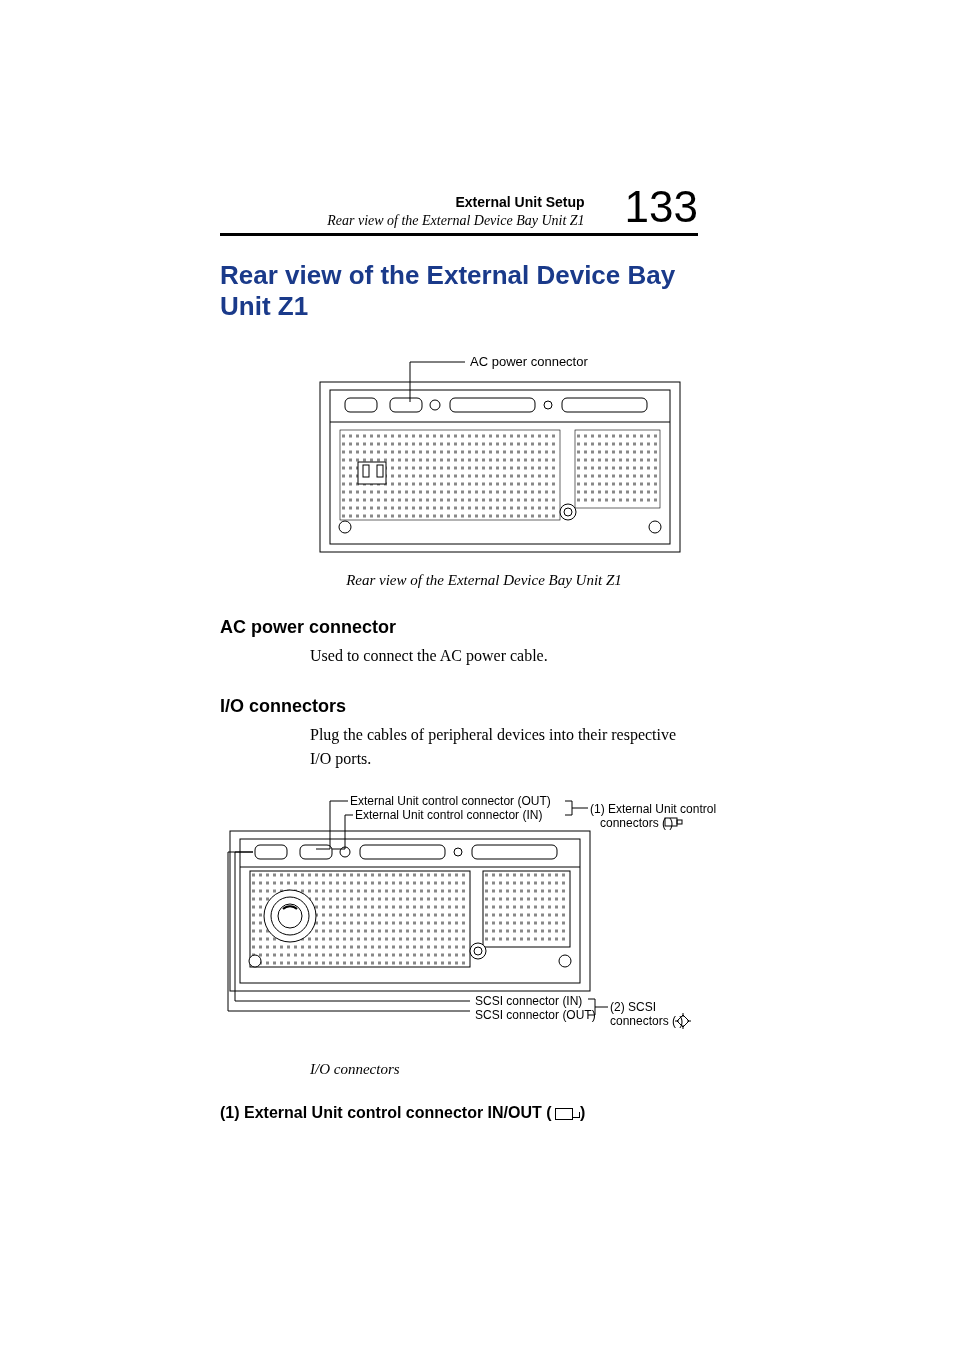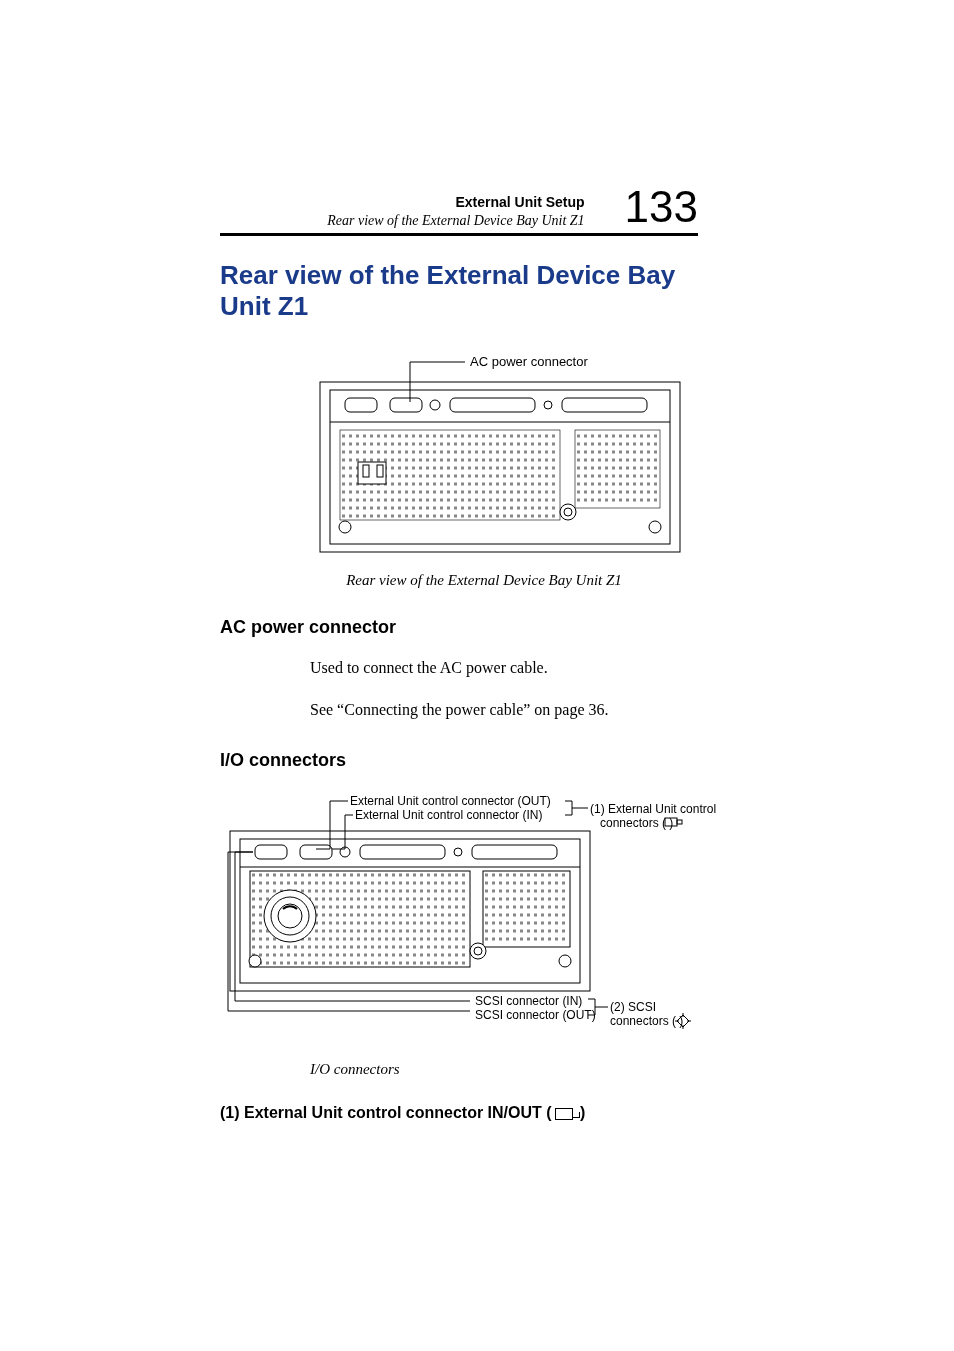"Used to connect the AC" .body-indent p { margin: 18px 0 14px 0 -> 2px 0 14px 0 }
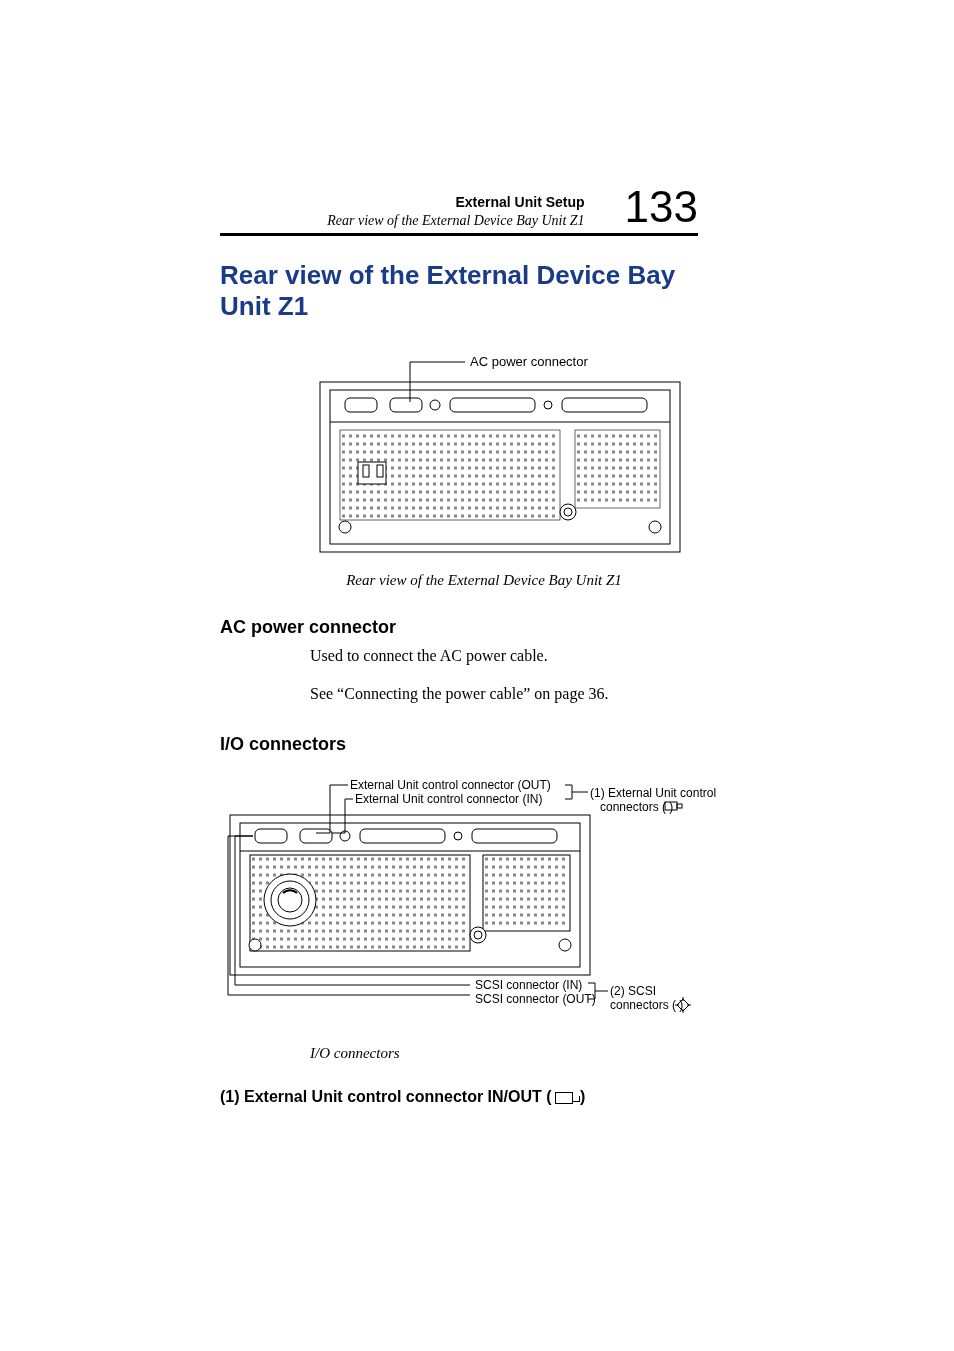"See “Connecting the power cable”" p { html: <p>See “Connecting the power cable” on page 36.</p> -> none }
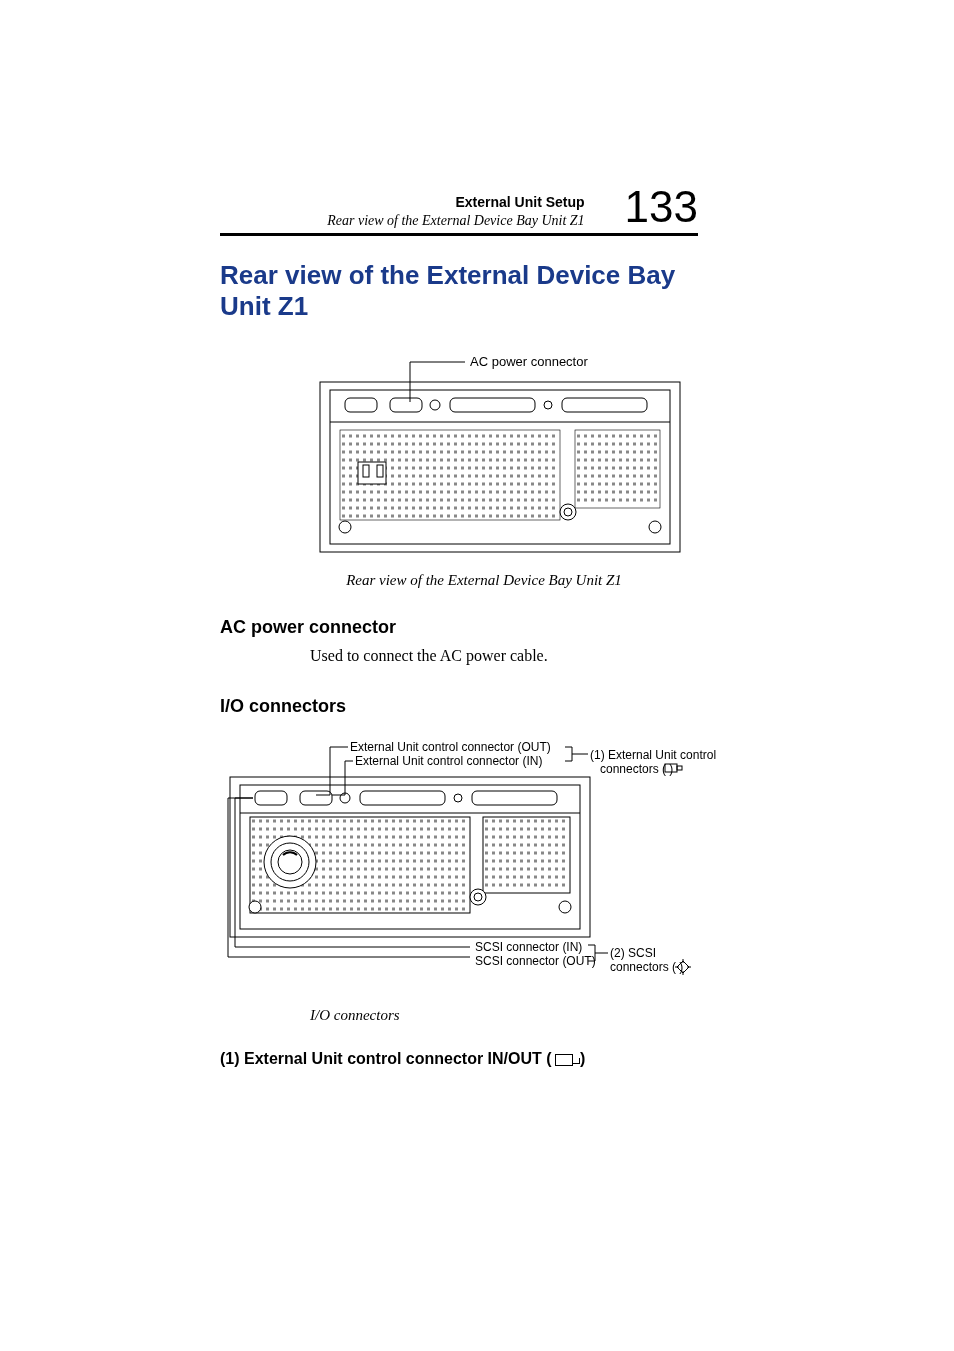"Plug the cables of peripheral" div.body-indent { html: none -> <div> <p>Plug the cables of peripheral devices into their respective I/O ports.</p> </div> }
